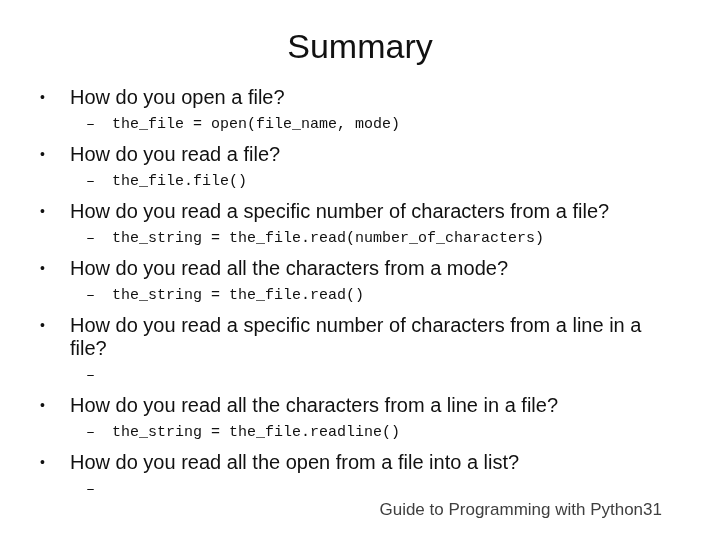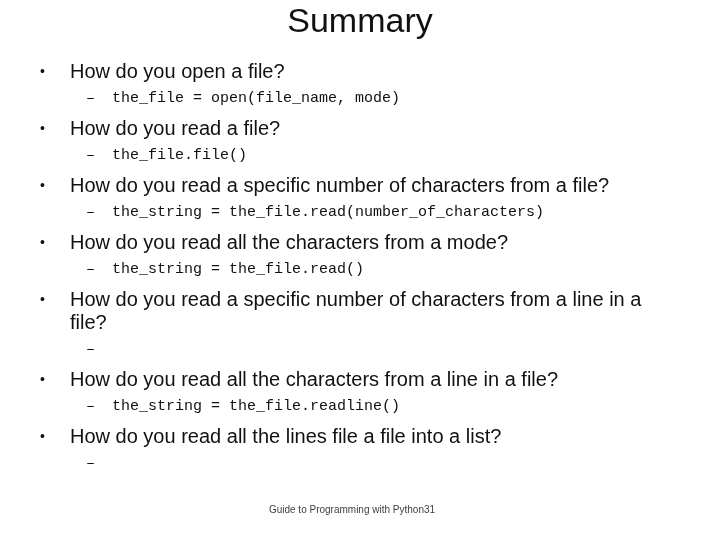"Summary" .slide-title { padding-top: none -> 26px }
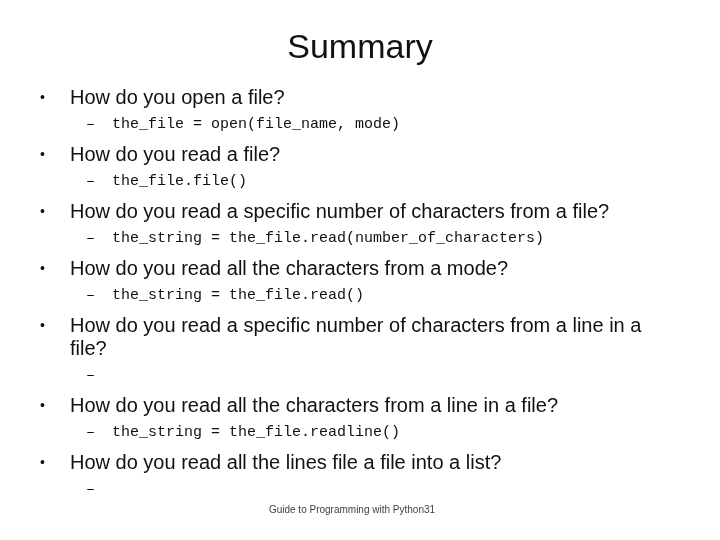"How do you read all the lines" span.q-text { text: lines file -> open from }
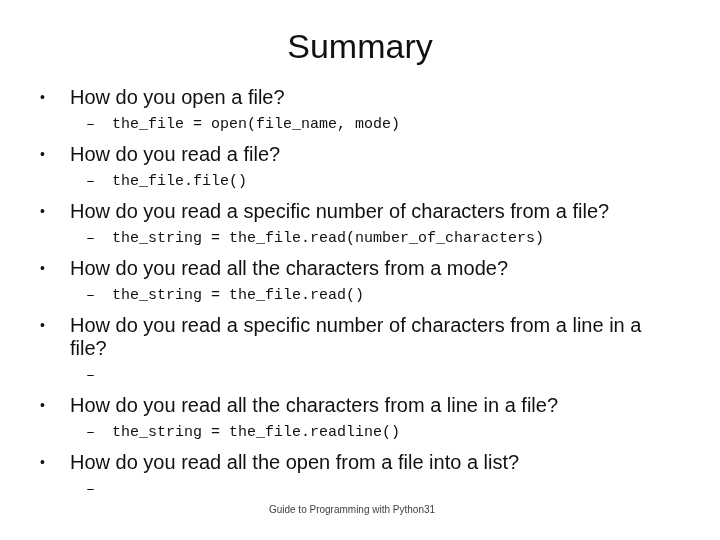"Guide to Programming with Python" .footer { font-size: 10px -> 17px; justify-content: center -> flex-end }
